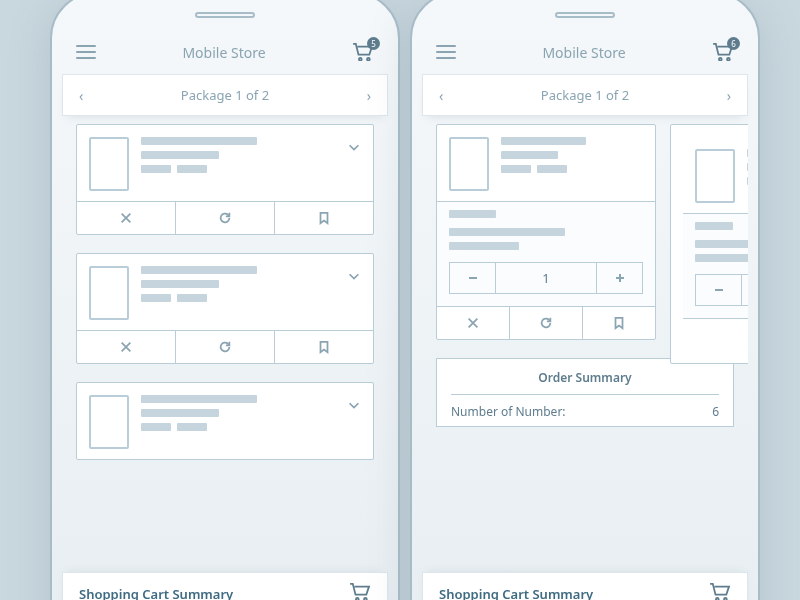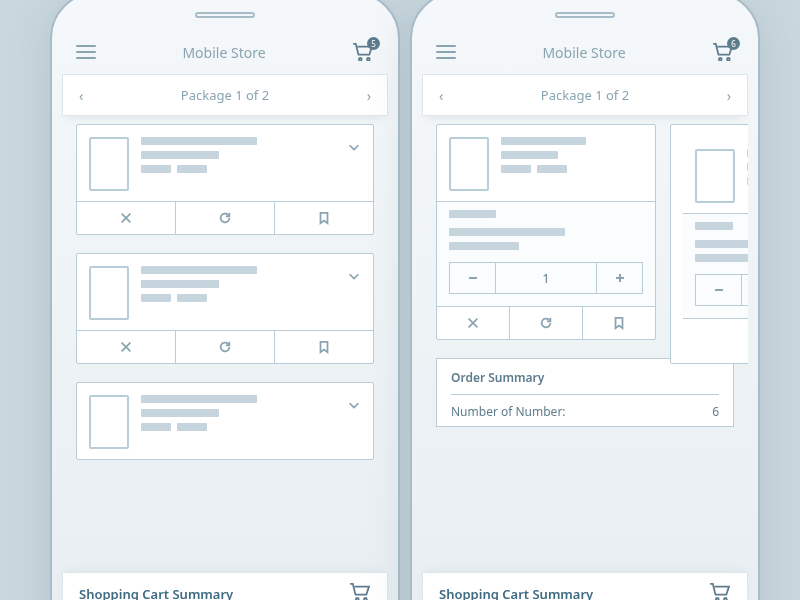"Order Summary" div.summary { text-align: none -> center }
